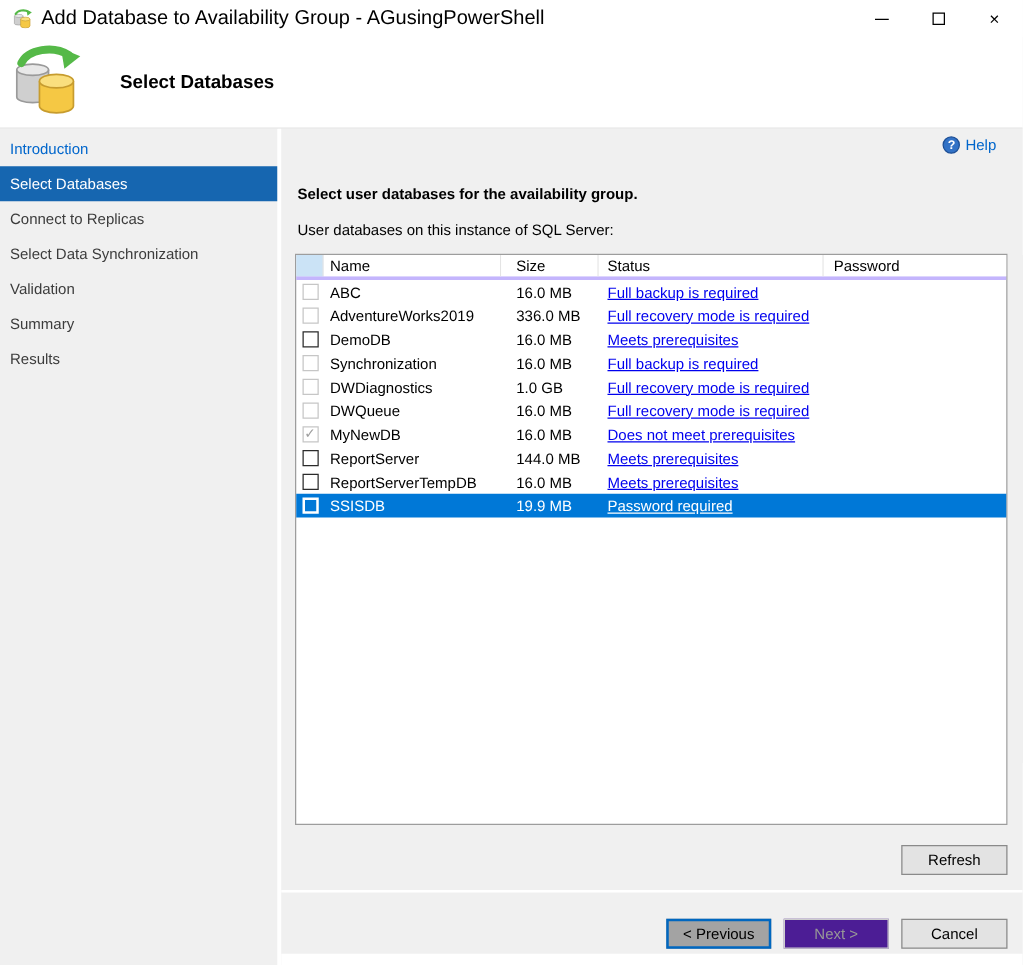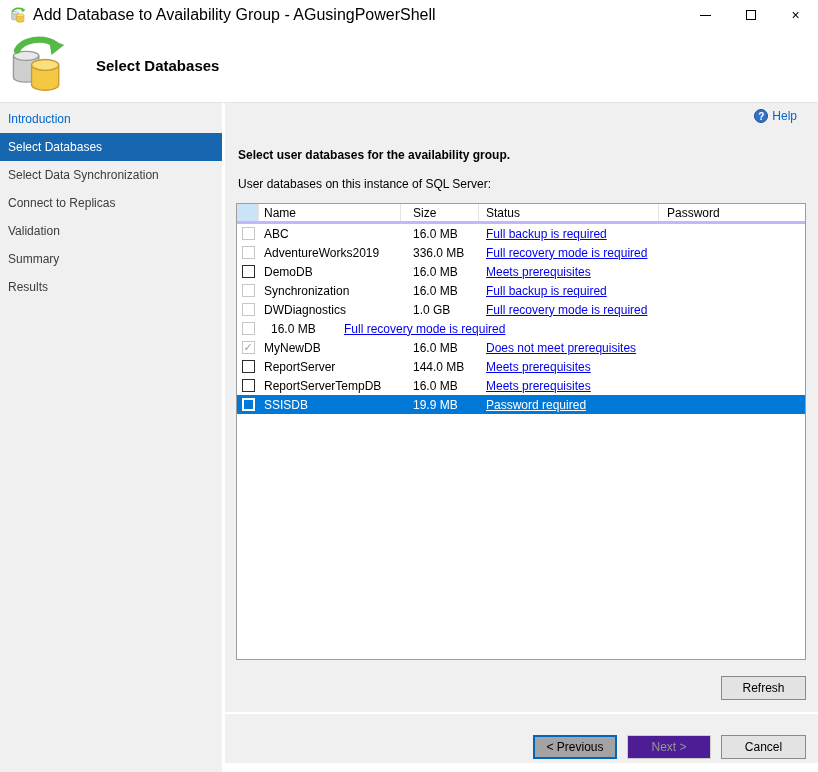"Select Data Synchronization" div.nav-item { order: before "Connect to Replicas" -> after "Connect to Replicas" }
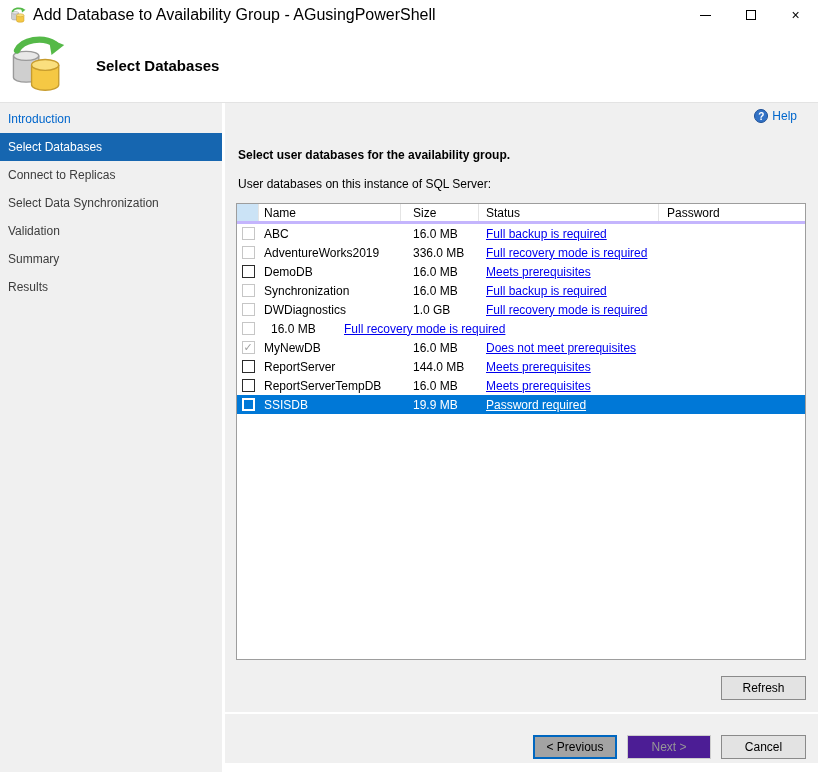"DWQueue" div.cell { html: none -> <div>DWQueue</div> }
